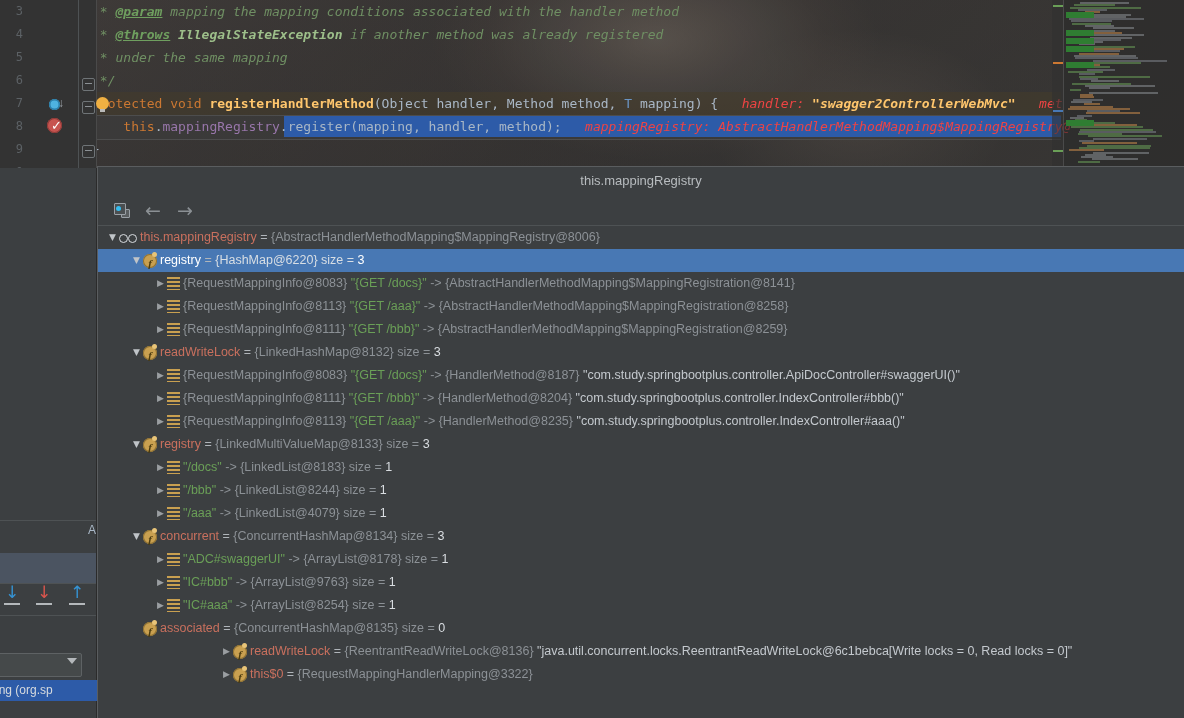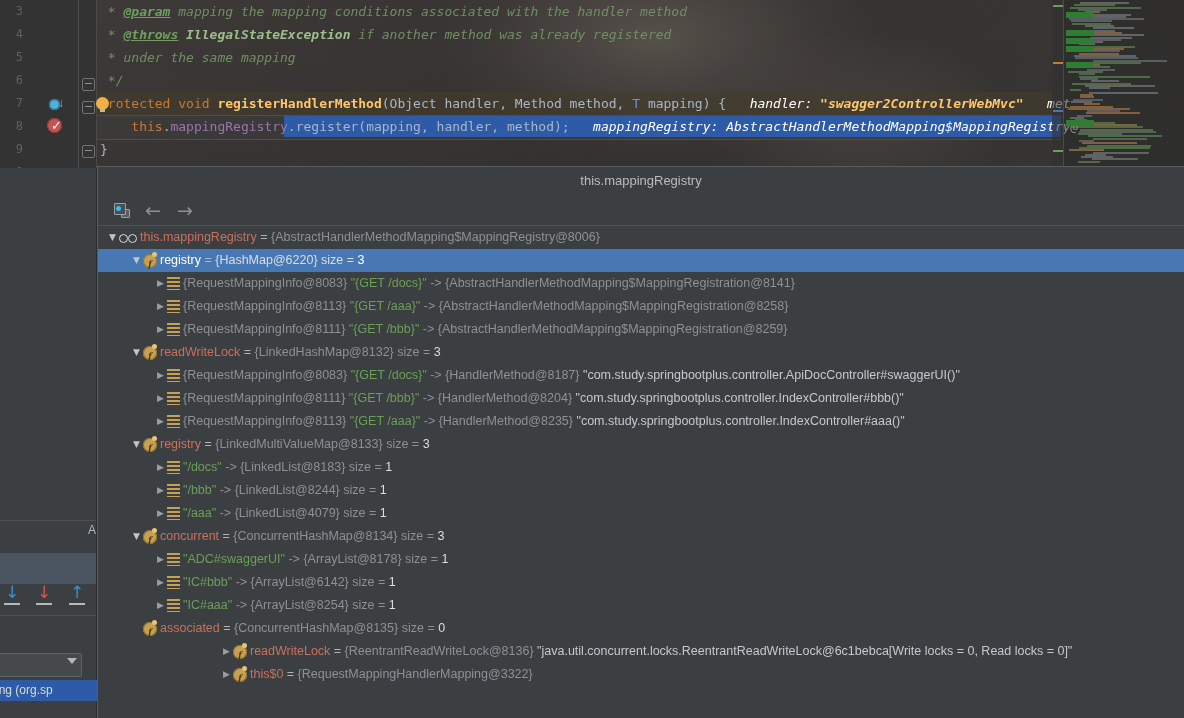"* @param mapping the mapping" .code { left: 100px -> 92px }
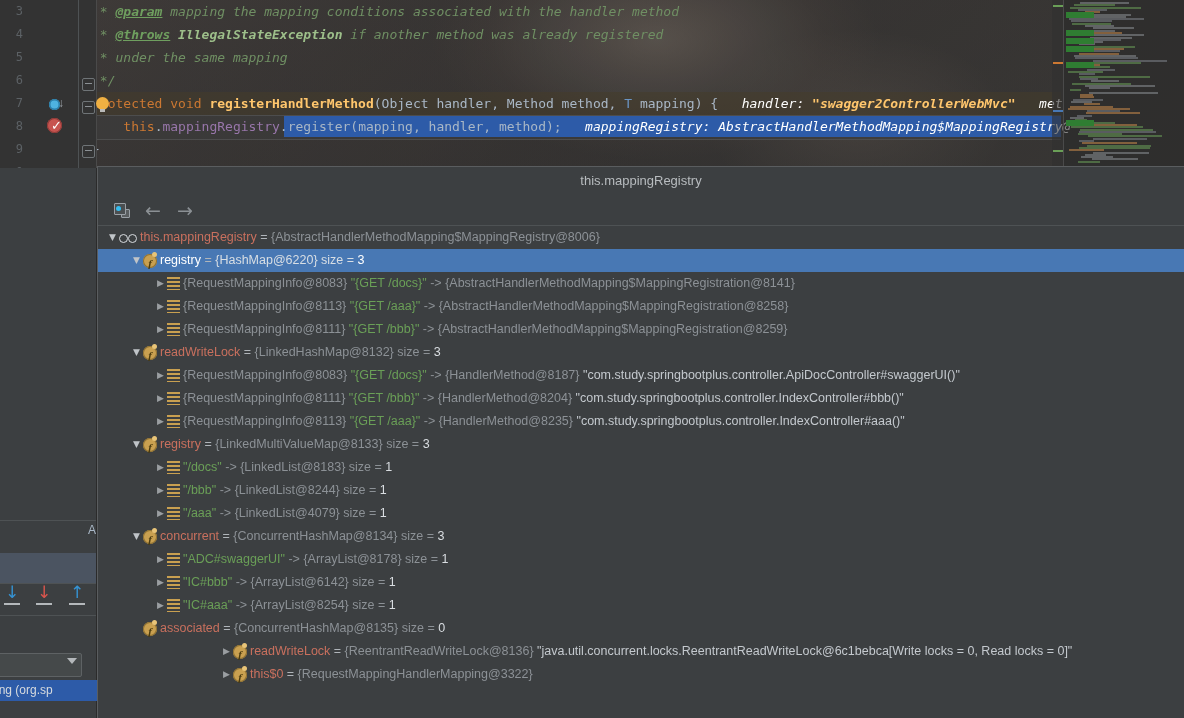"handler:" .hint { color: #ffffff -> #ef4444 }
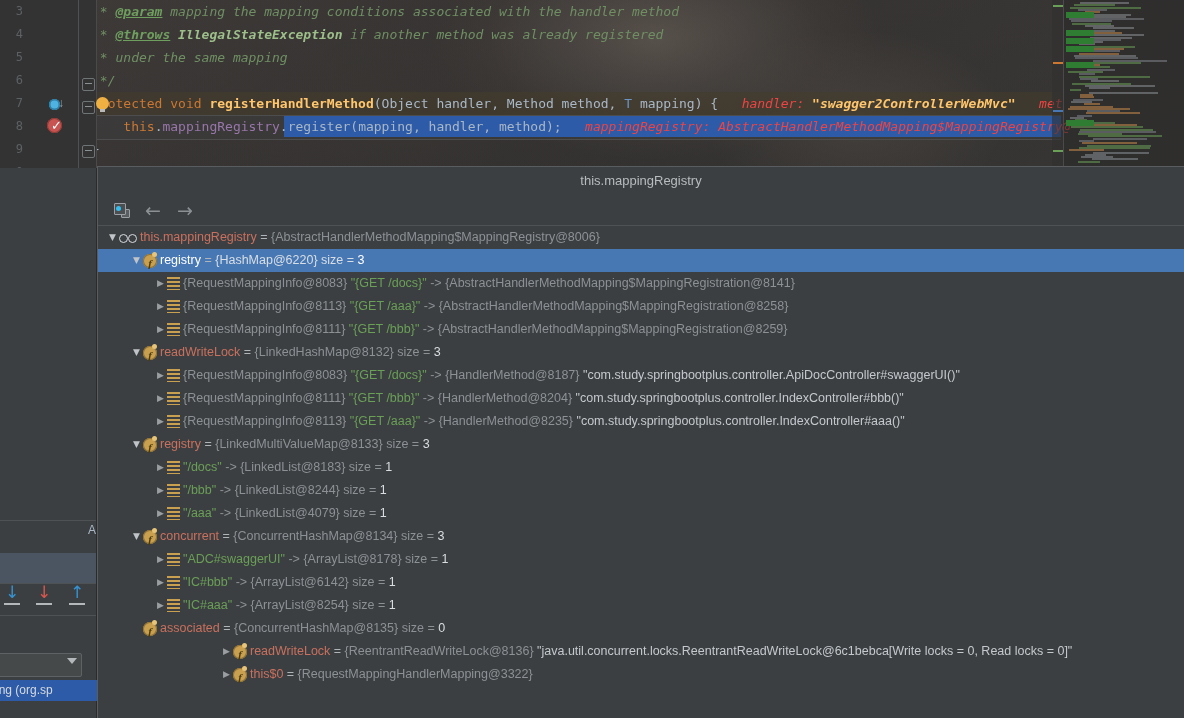"{ArrayList@6142}" span.dim { text: ArrayList@6142 -> ArrayList@9763 }
